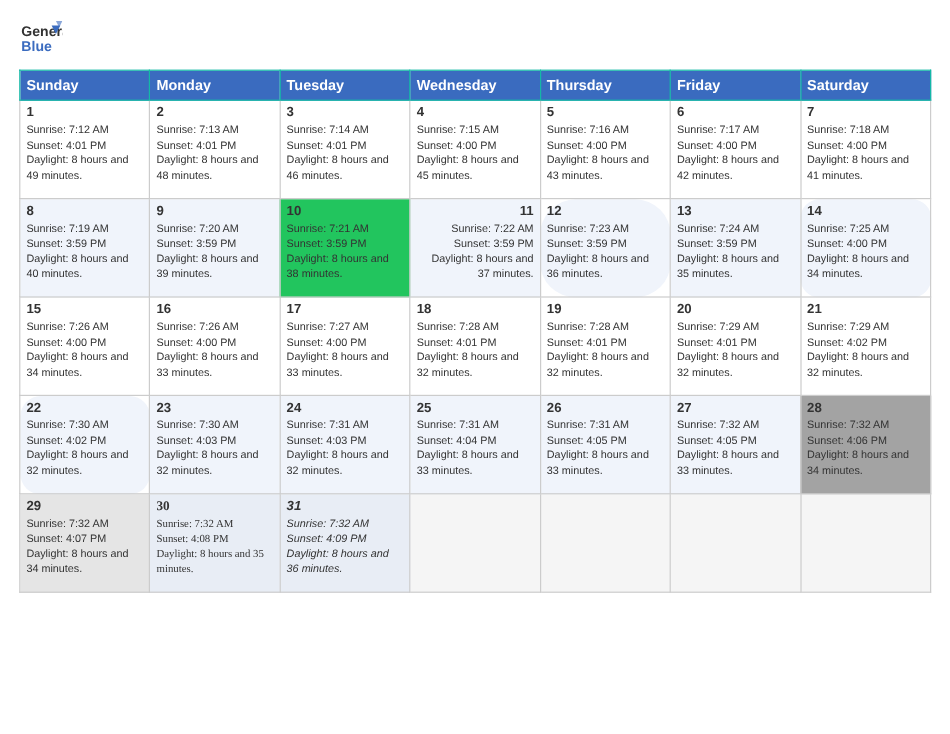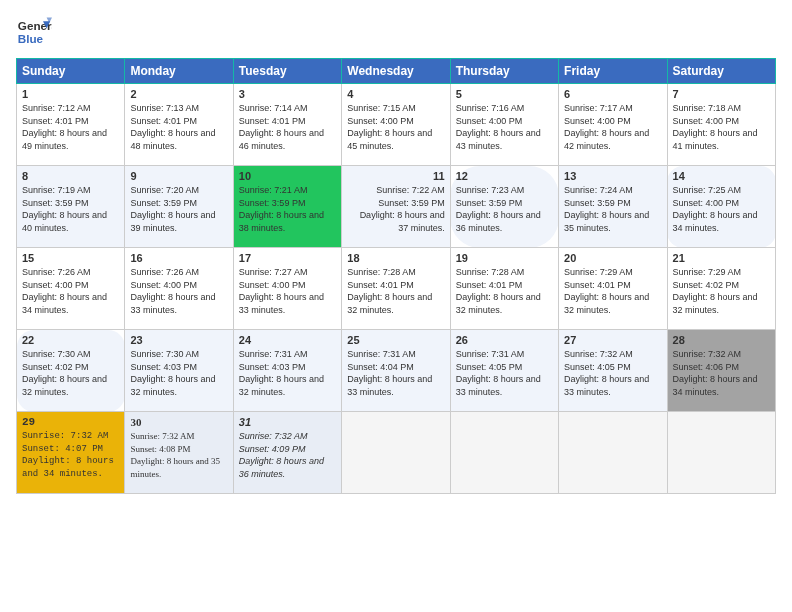"29" td { background: #eab308 -> #e5e5e5; font-family: Liberation Mono, monospace -> none }
